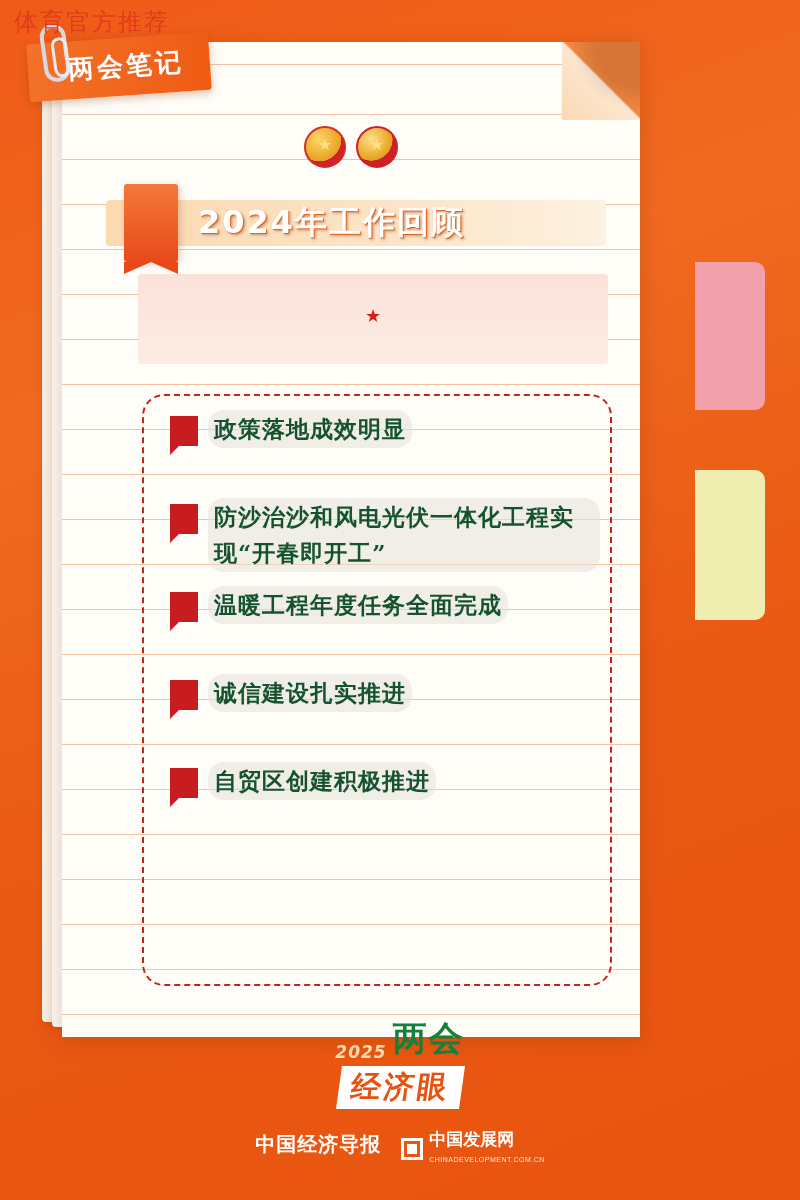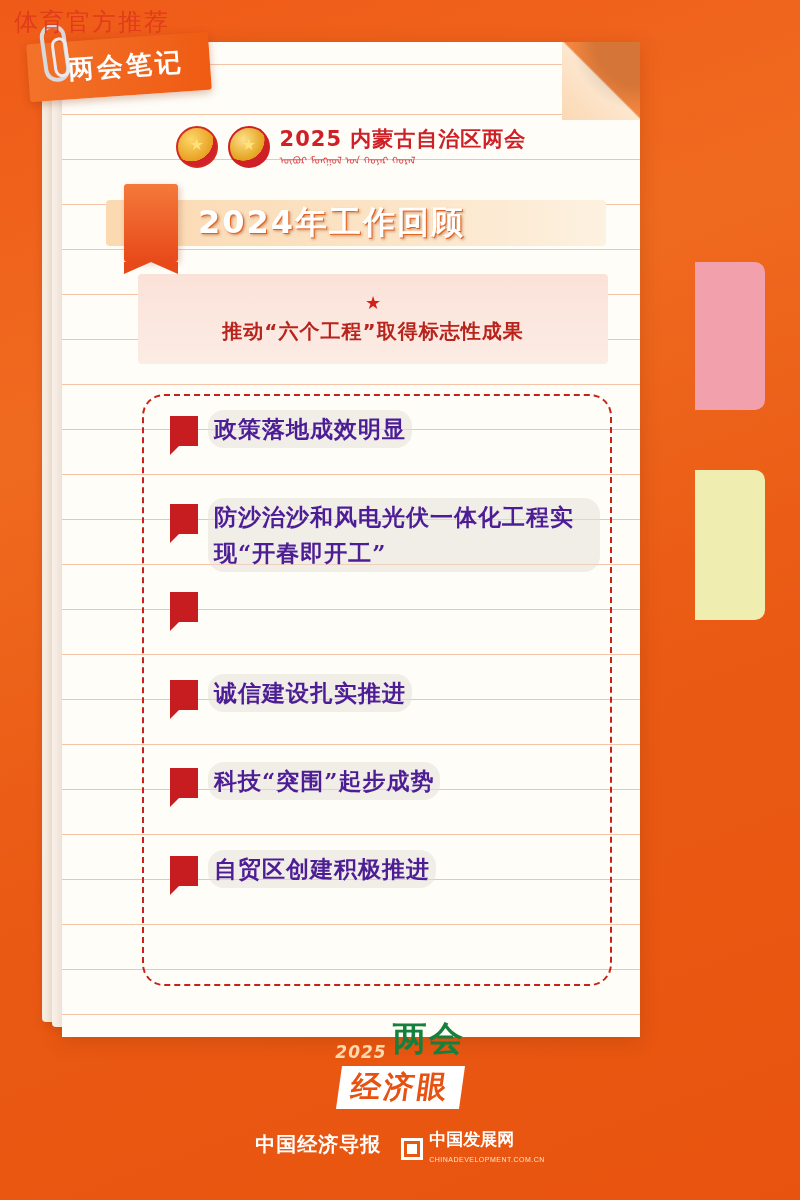"2025 内蒙古自治区两会" div.emblem-text { html: <div> <span>2025 内蒙古自治区两会</span> <span>ᠥᠪᠥᠷ ᠮᠣᠩᠭᠣᠯ ᠤᠨ ᠬᠣᠶᠠᠷ ᠬᠤᠷᠠᠯ</span> </div> -> none }
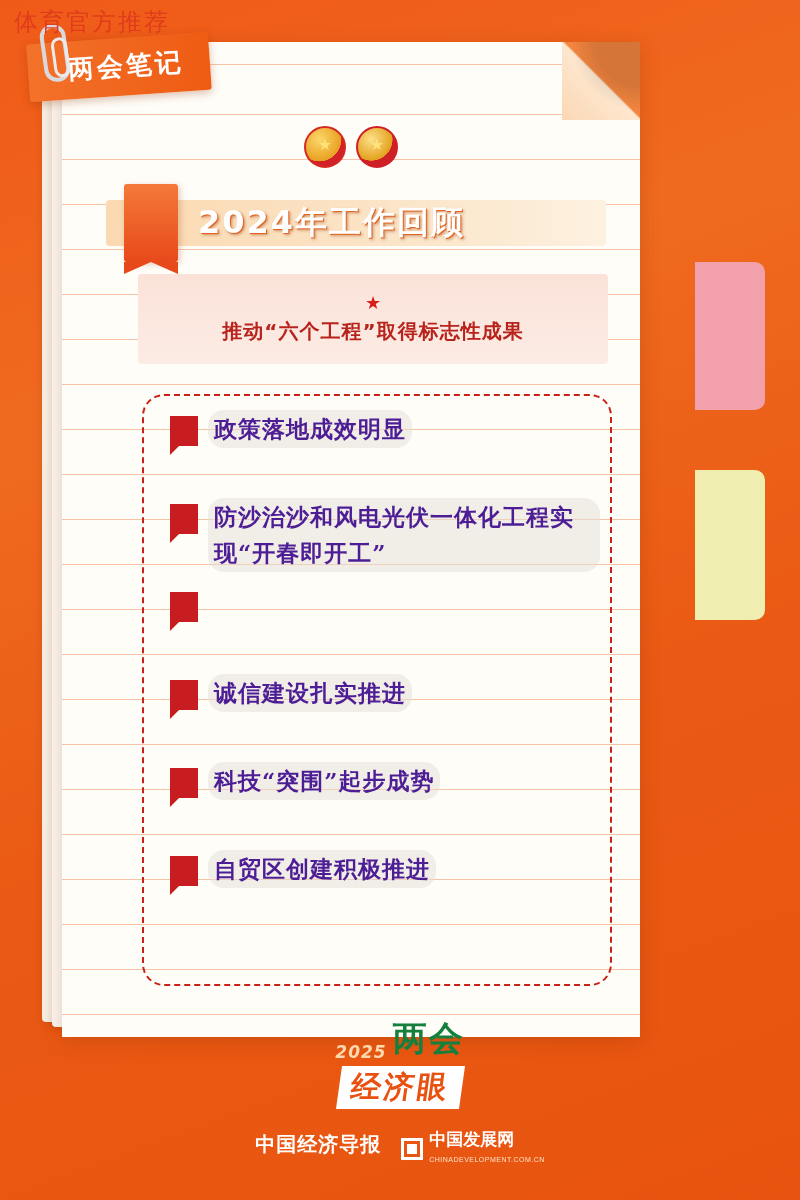"推动“六个工程”取得标志性成果" div.txt { html: <div>推动“六个工程”取得标志性成果</div> -> none }
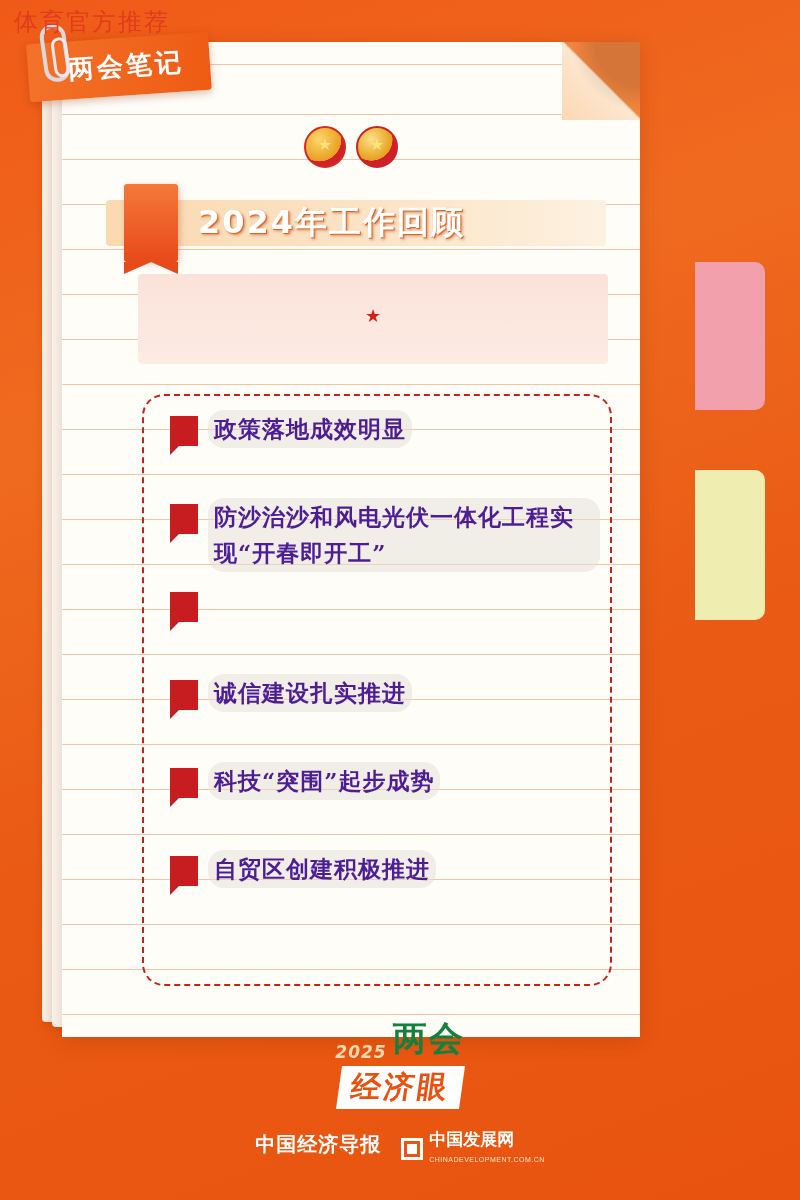"政策落地成效明显" .item .text { color: #4c1d95 -> #14532d }
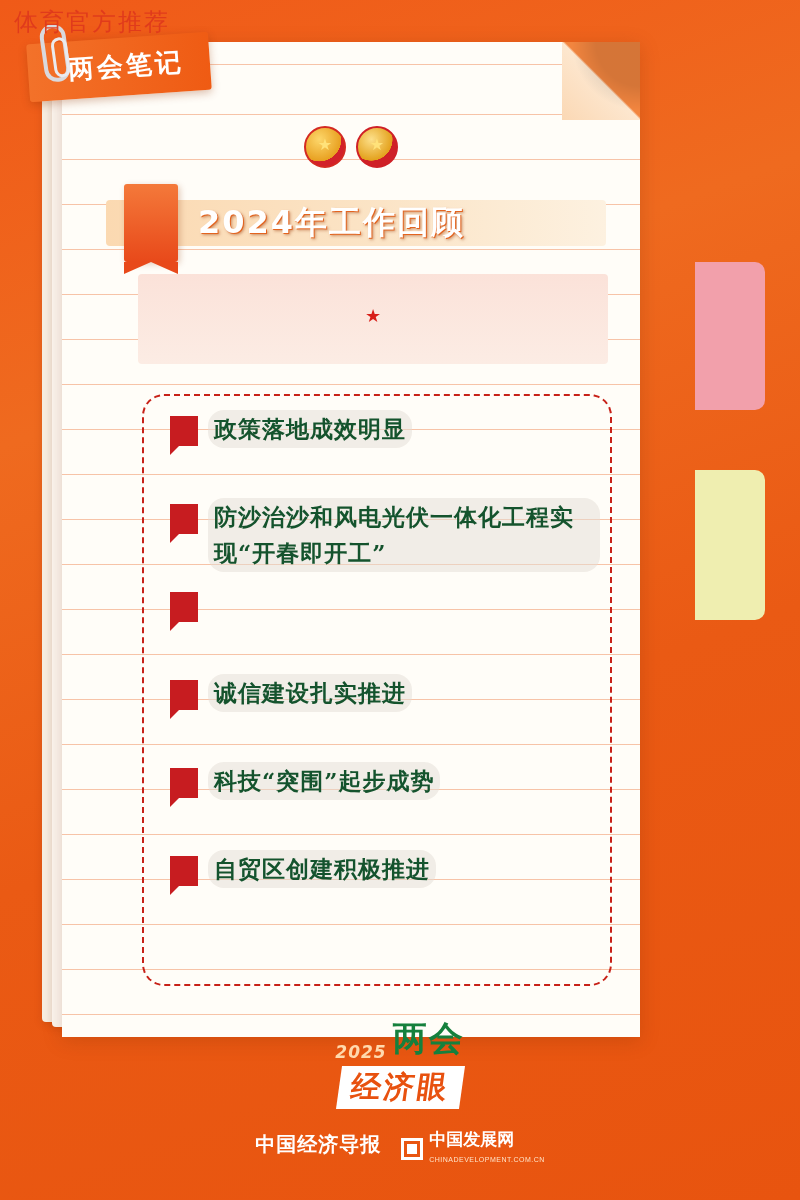"温暖工程年度任务全面完成" span.text { html: none -> <span>温暖工程年度任务全面完成</span> }
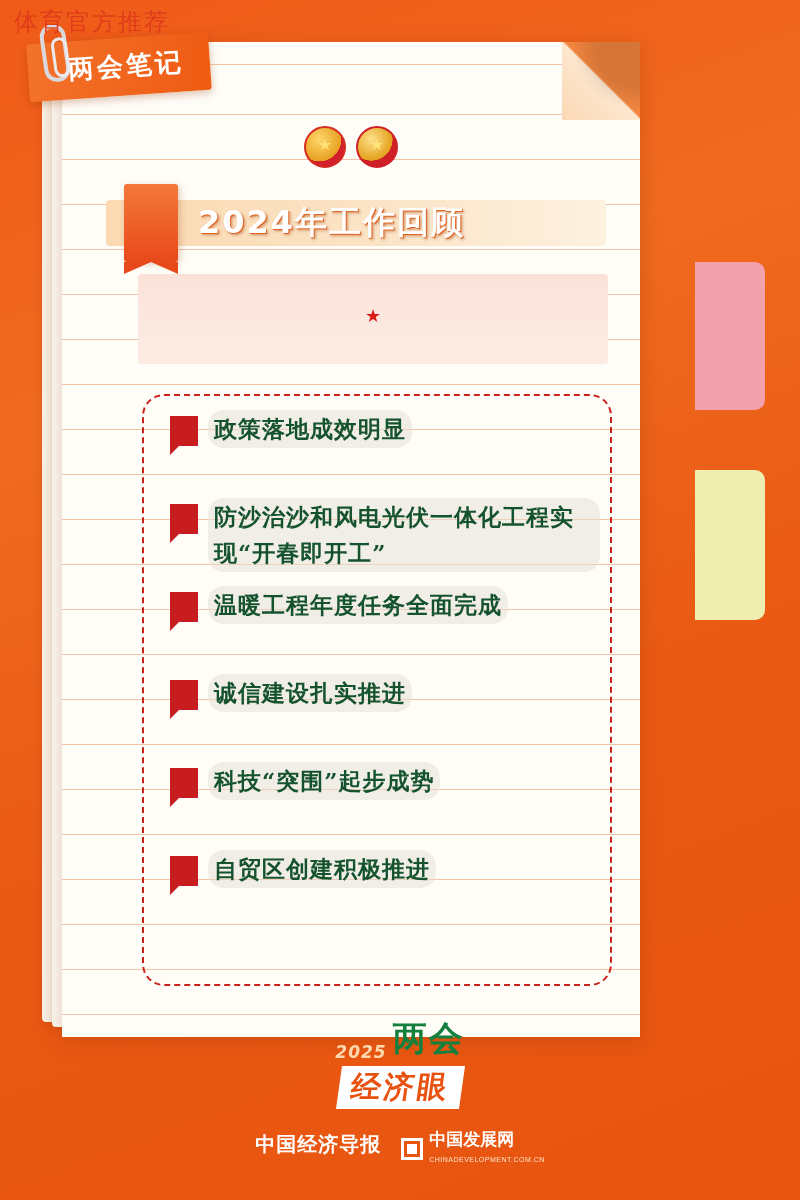"科技“突围”起步成势" div.item { html: <div> <span></span> <span>科技“突围”起步成势</span> </div> -> none }
